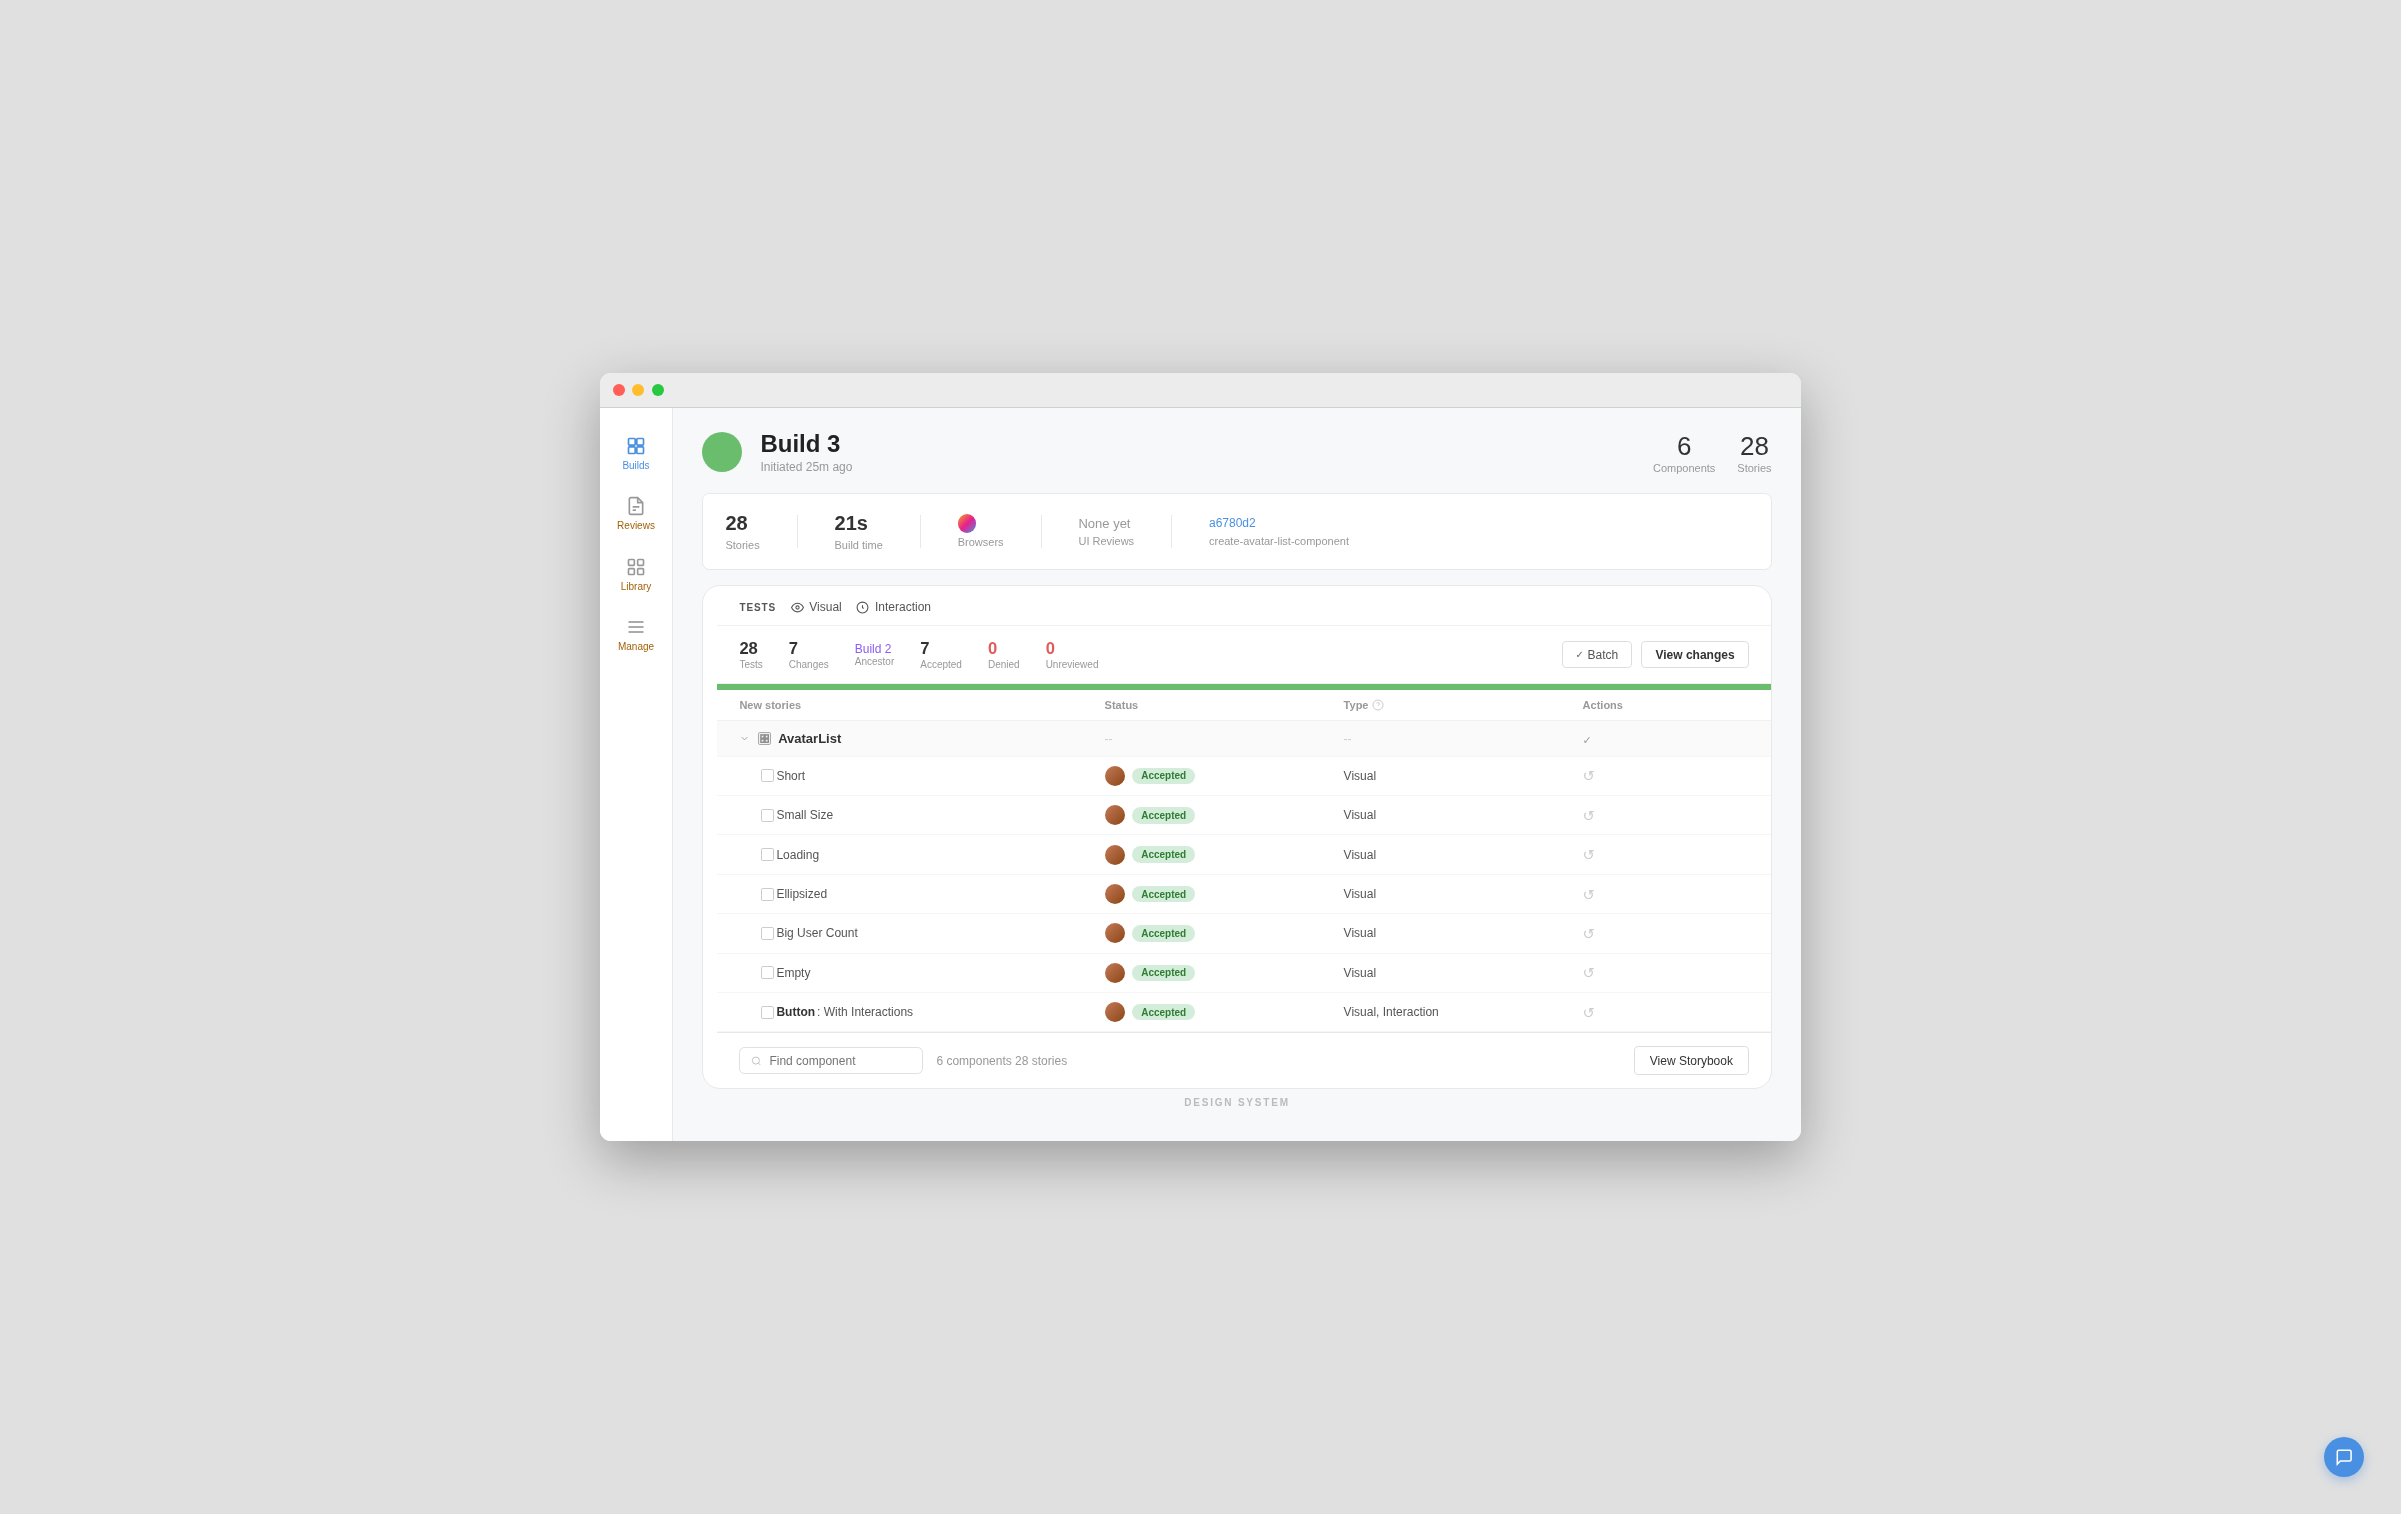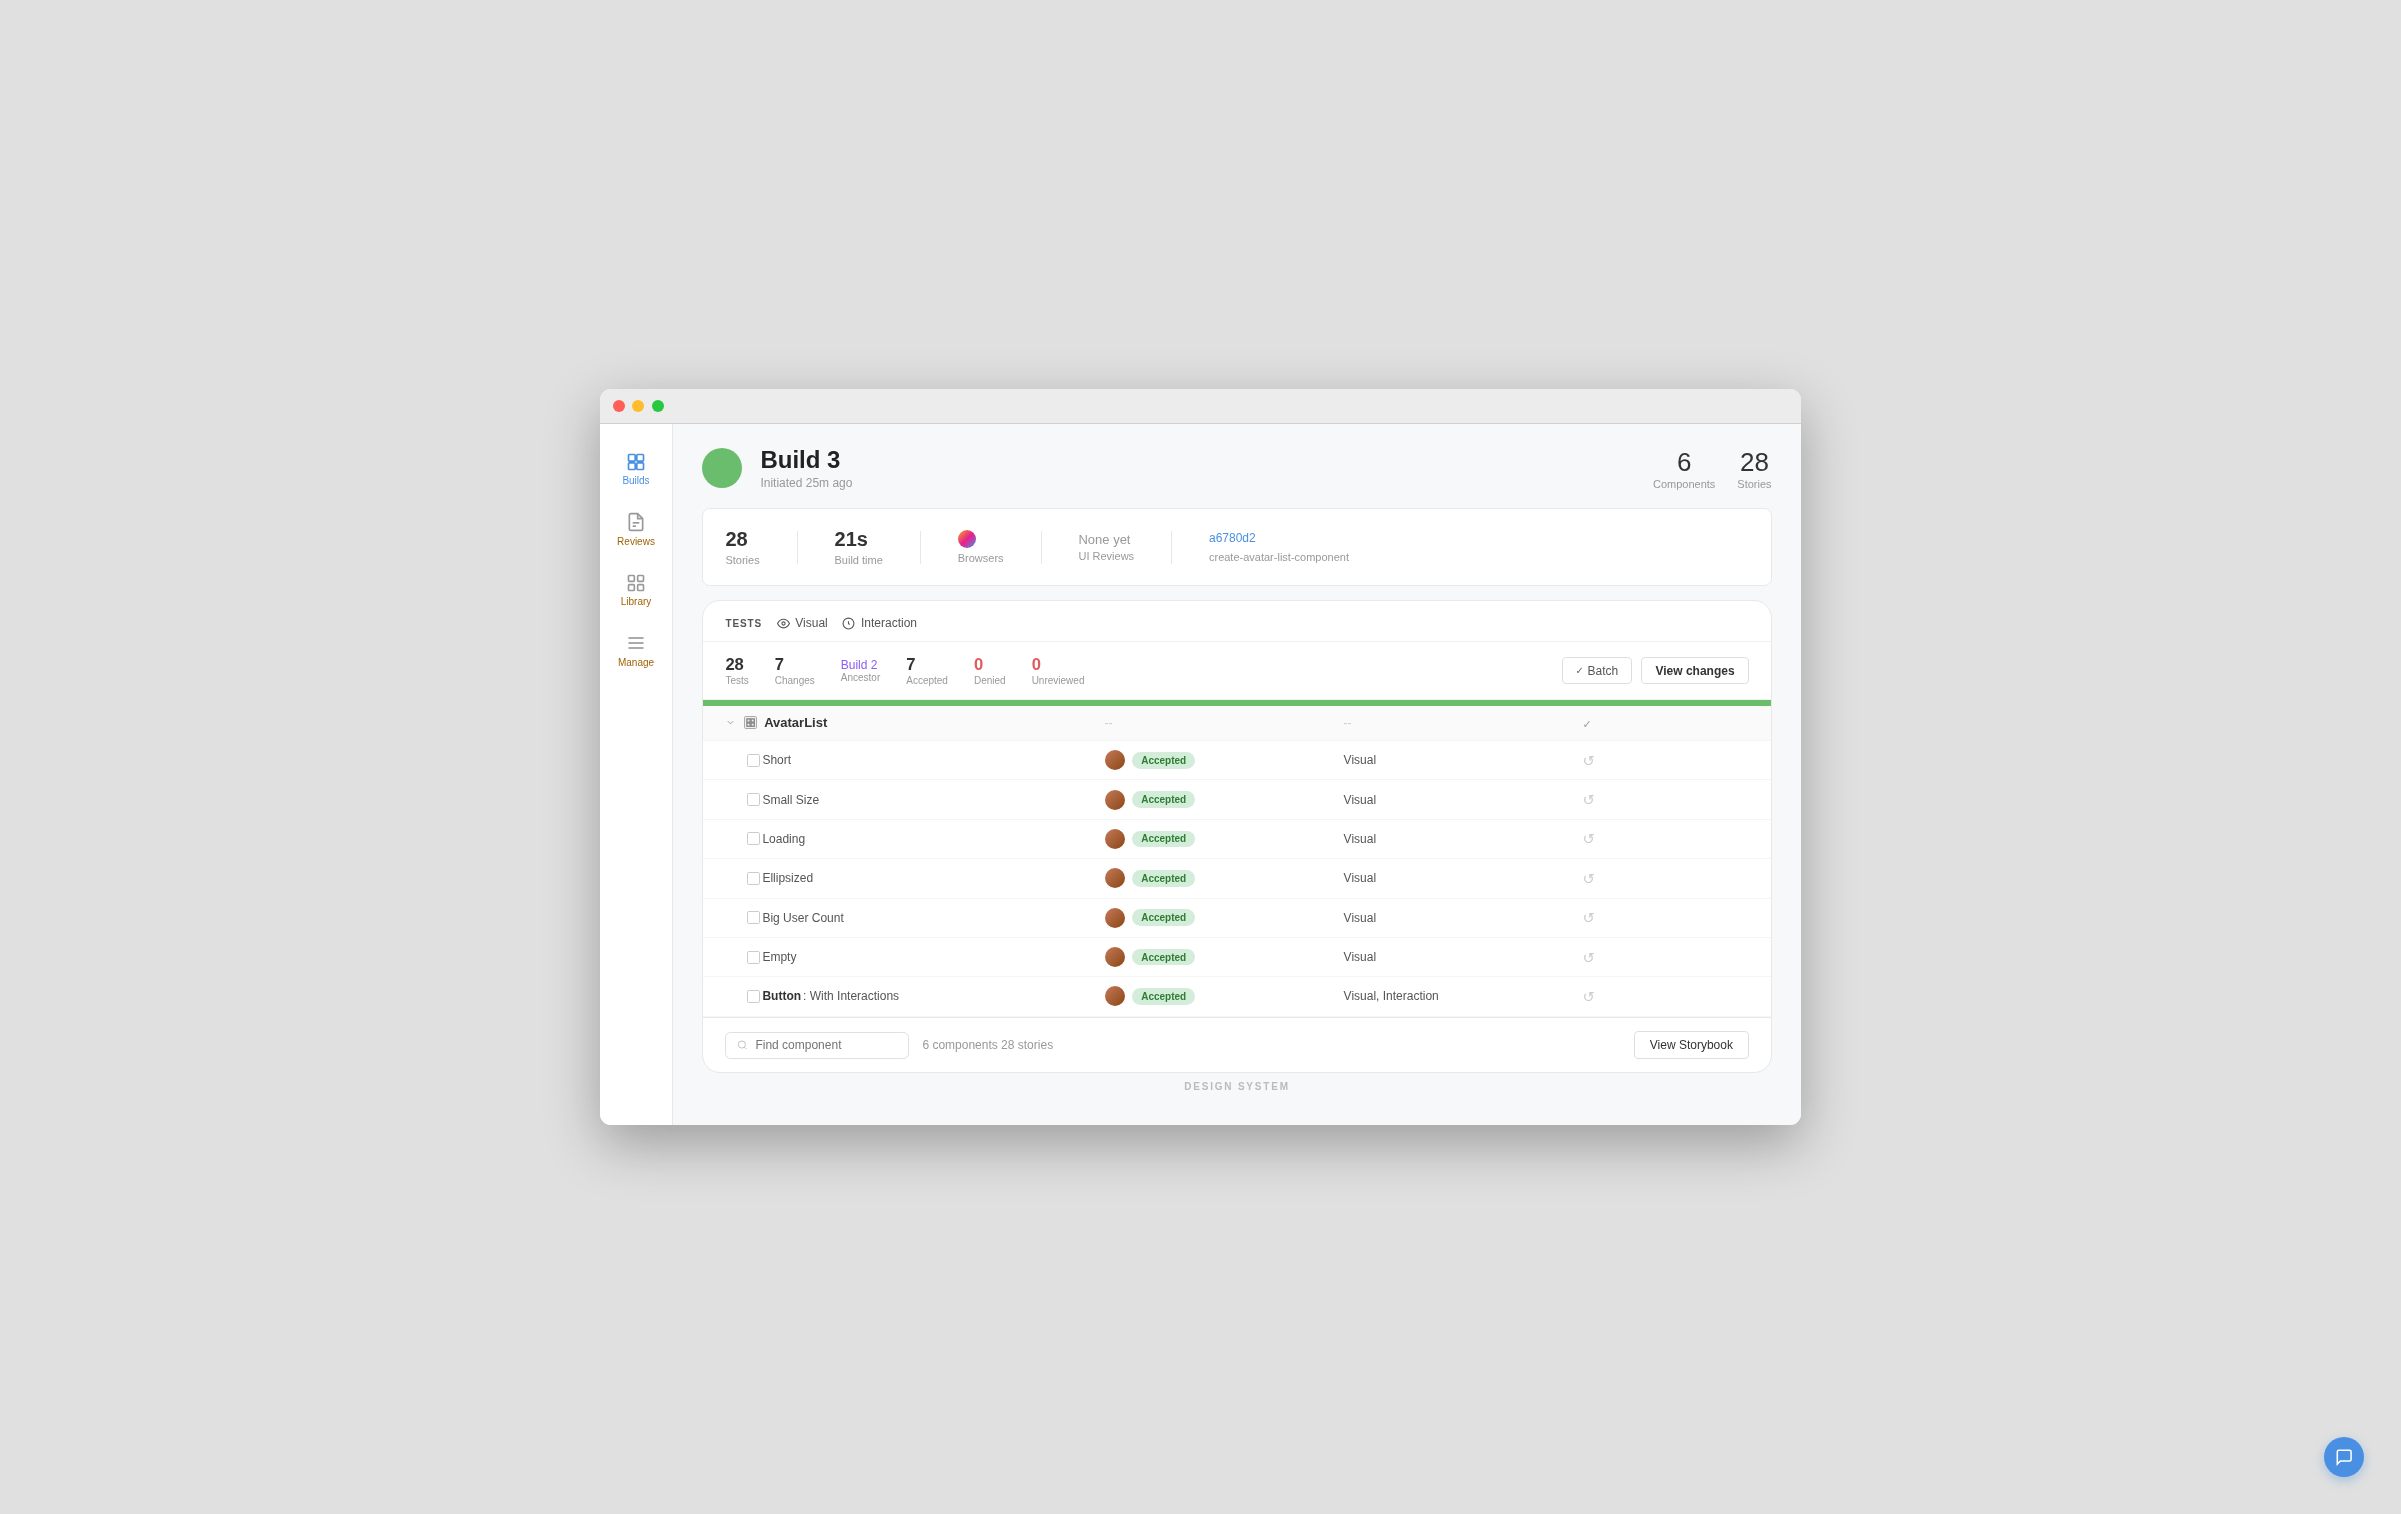"TESTS" .tests-section { padding-left: none -> 14px }
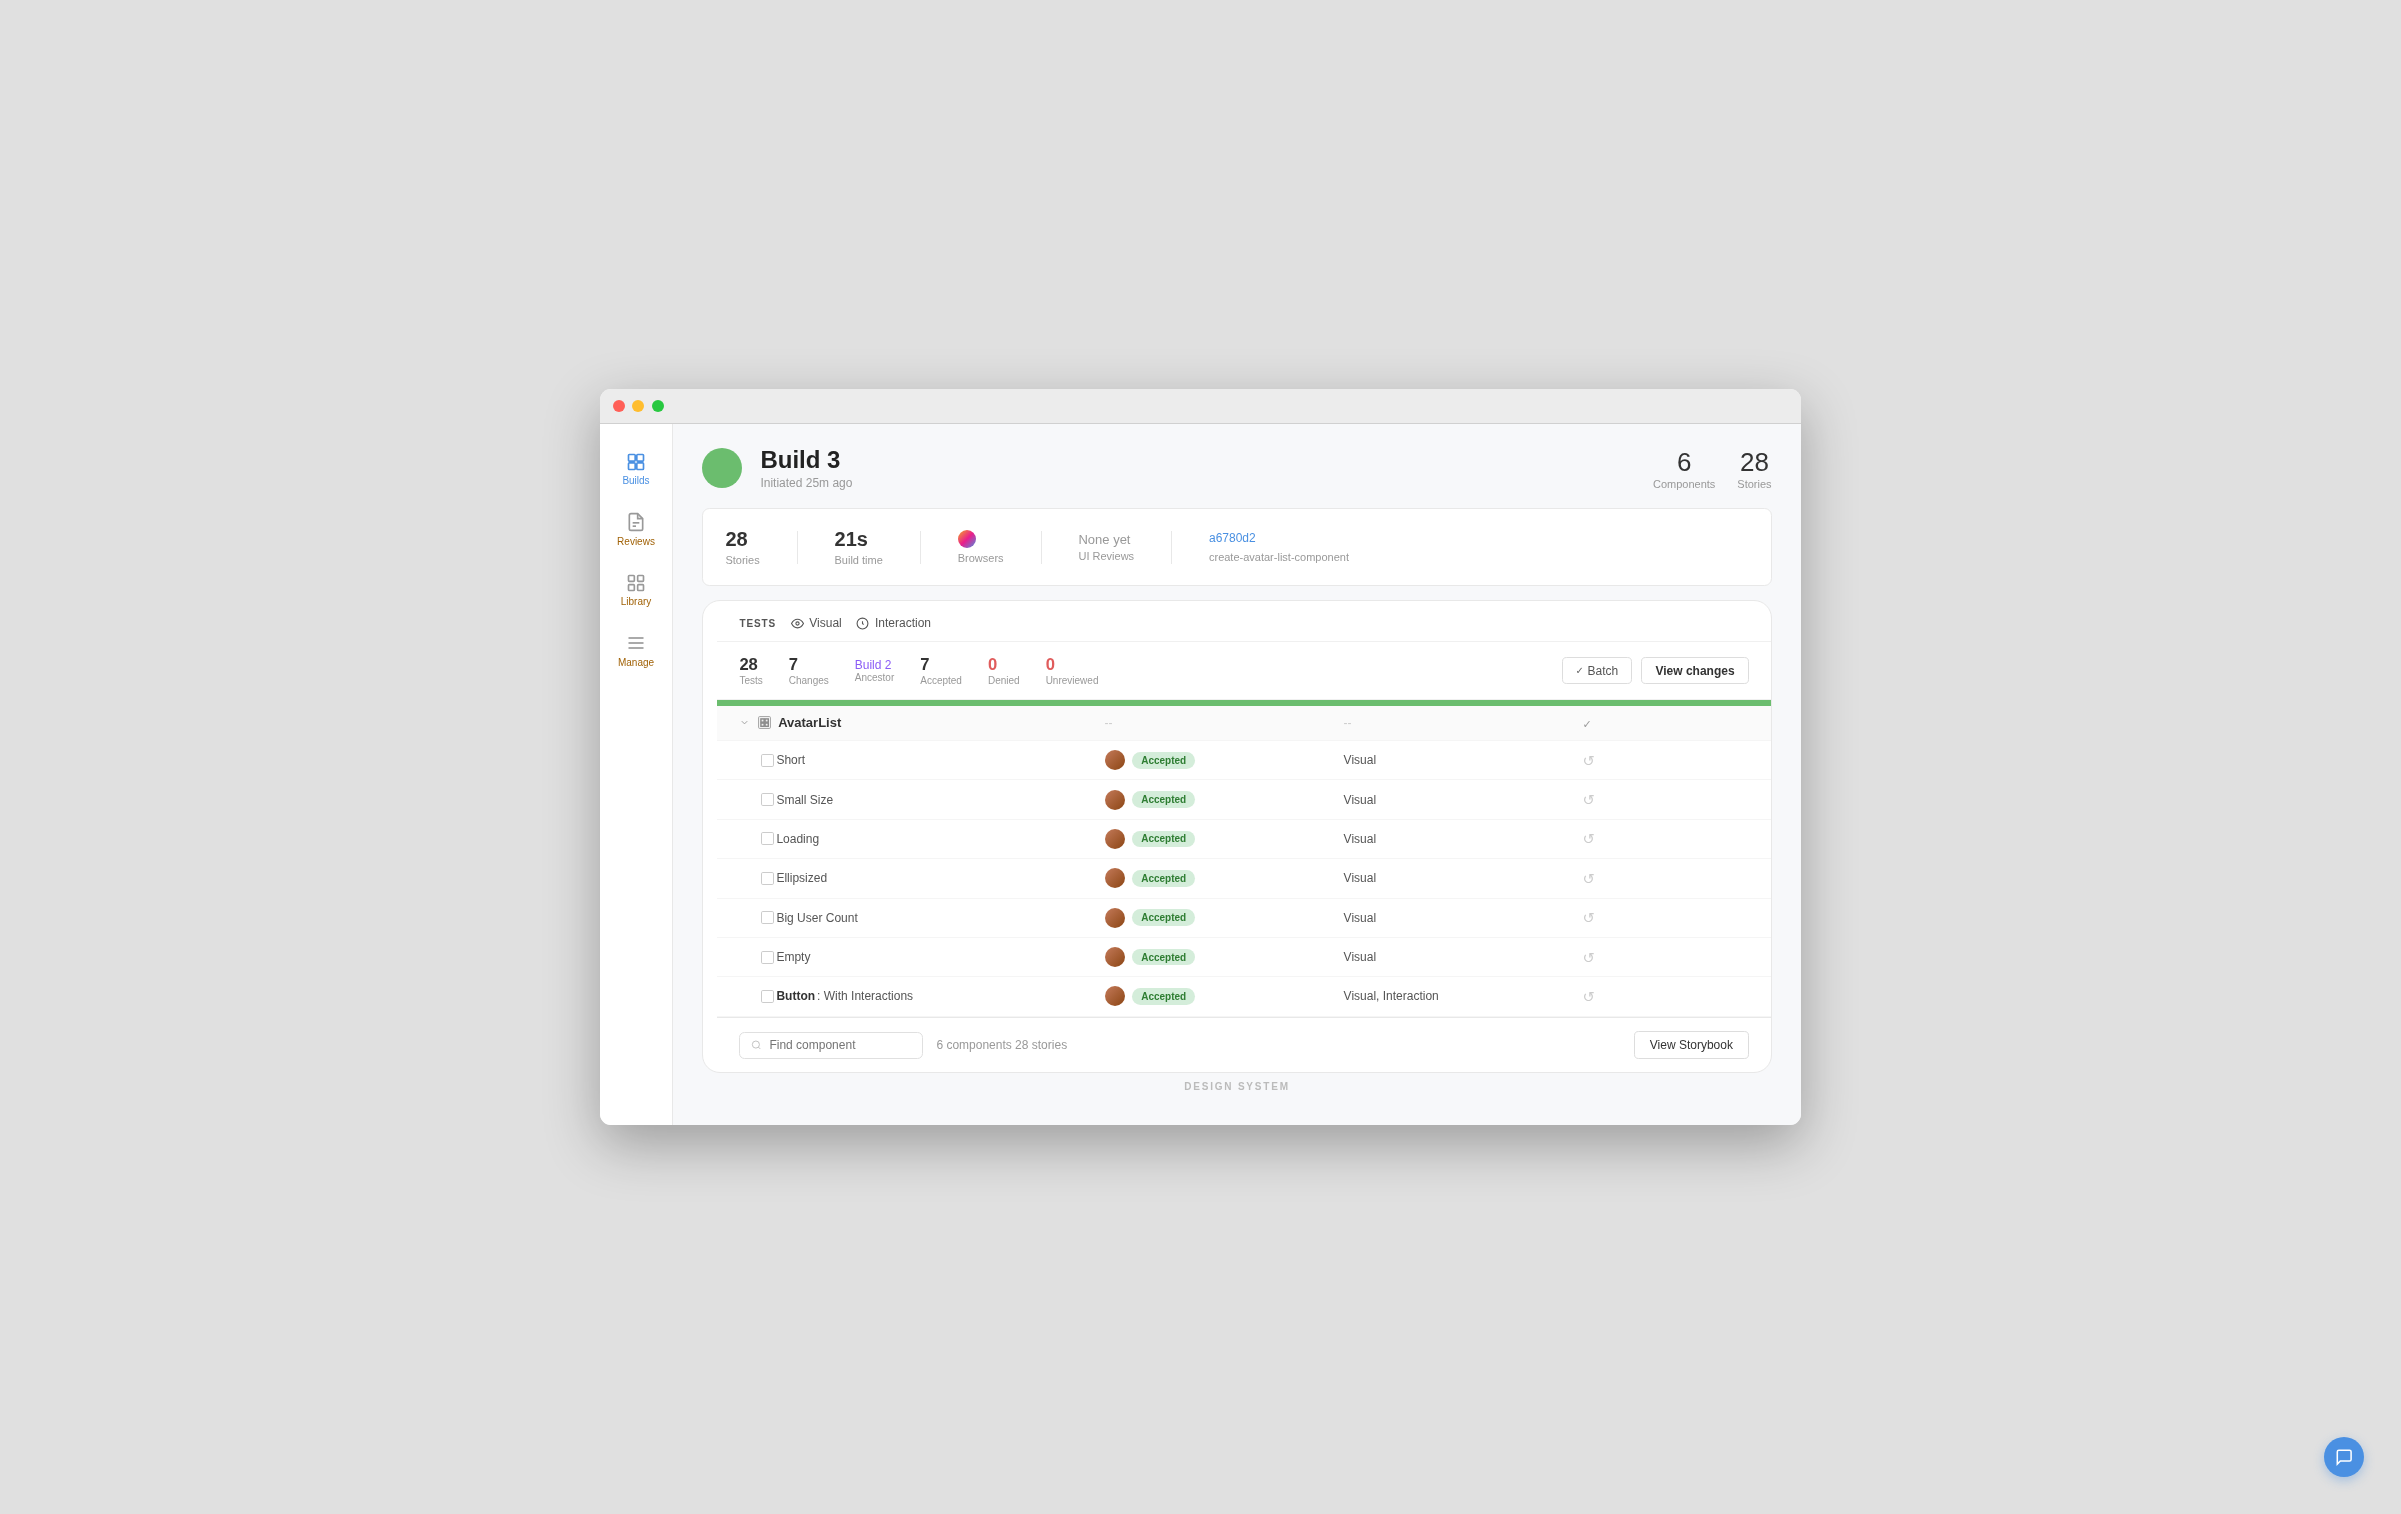"New stories" div.table-header { html: none -> <div> <div>New stories</div> <div>Status</div> <div> <span>Type</span> <svg> <circle></circle> <path></path> <line></line> </svg> </div> <div>Actions</div> </div> }
